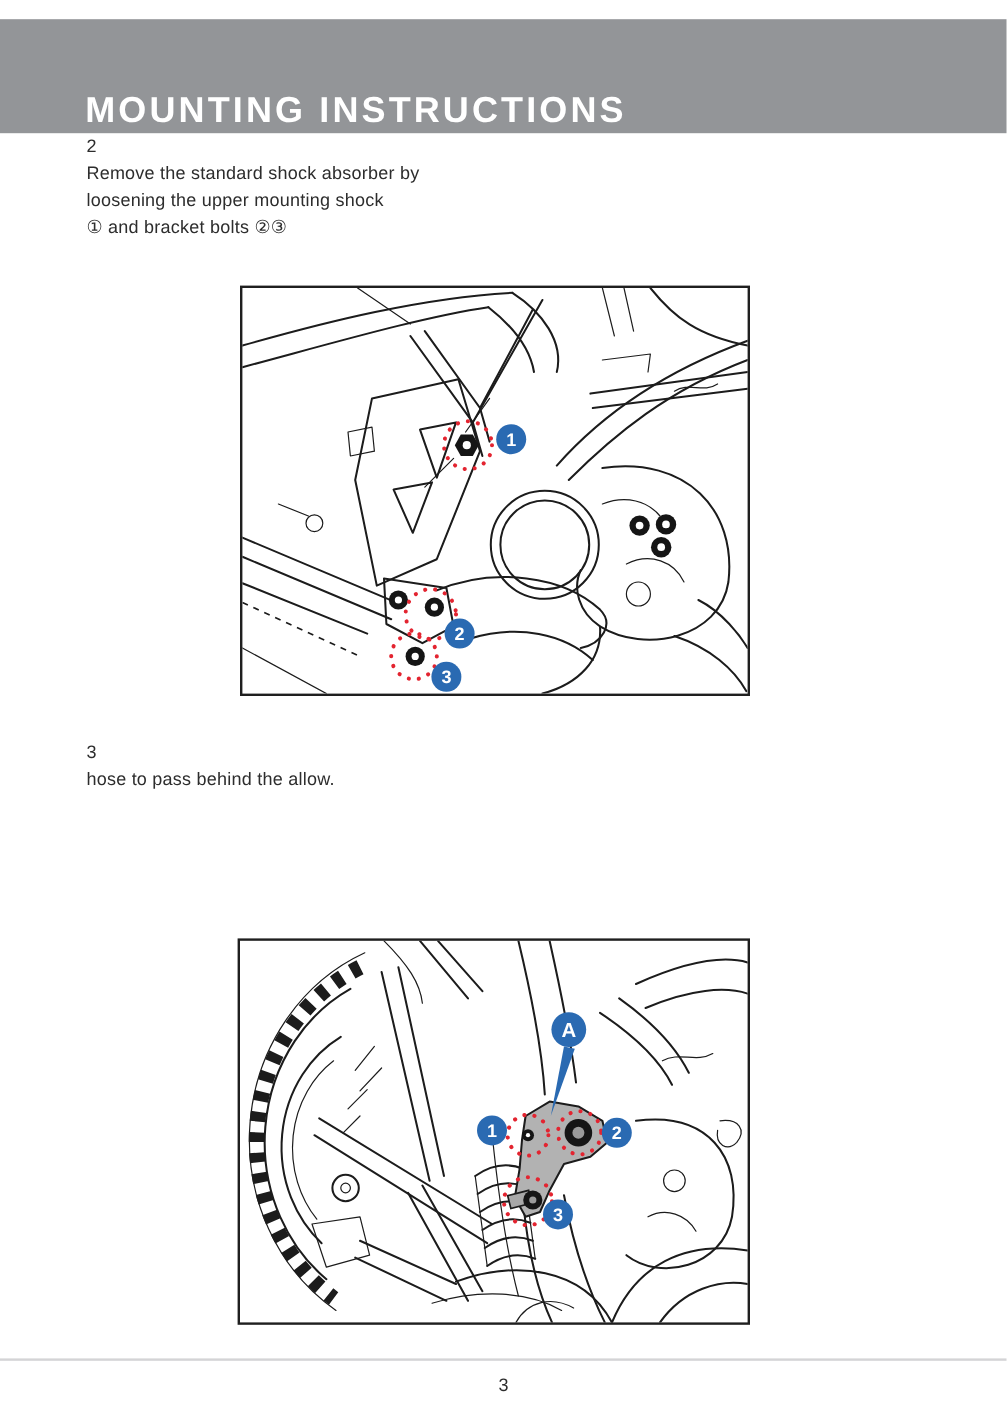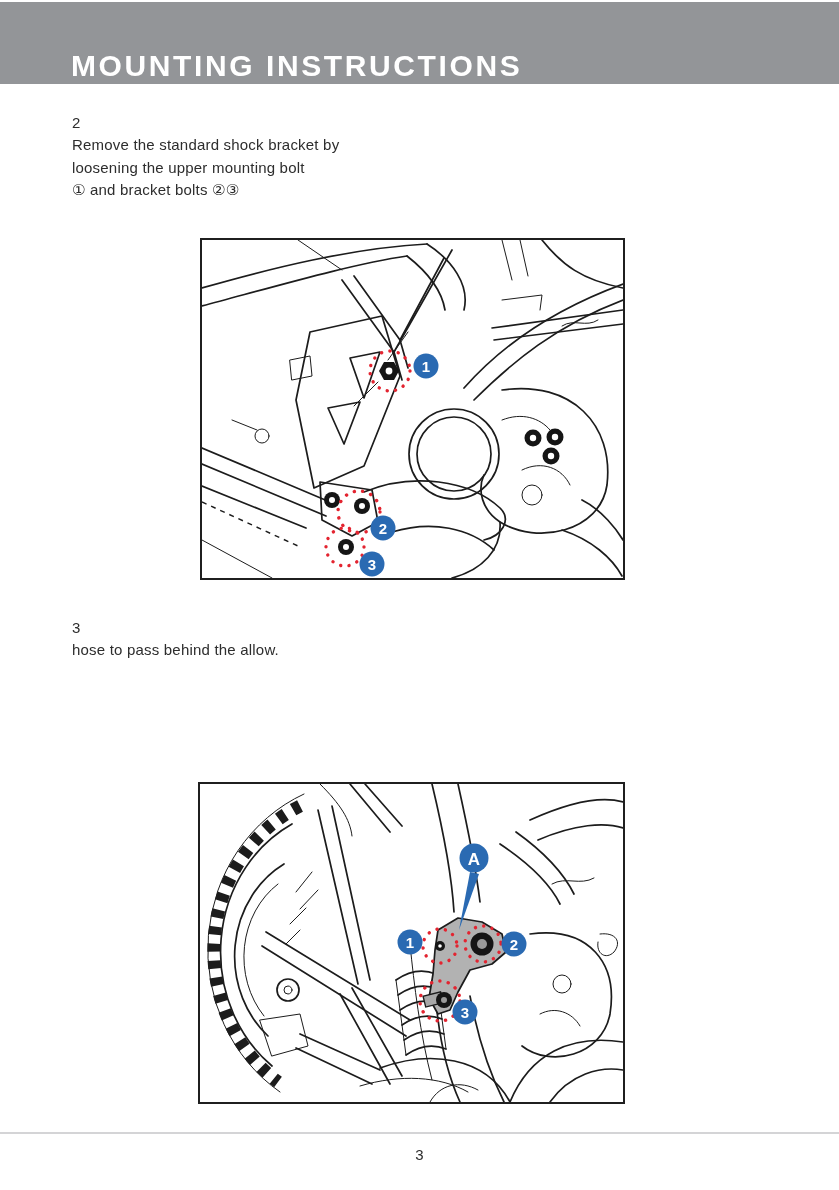"MOUNTING INSTRUCTIONS" .header-bar { height: 82px -> 95px; top: 2px -> 16px }
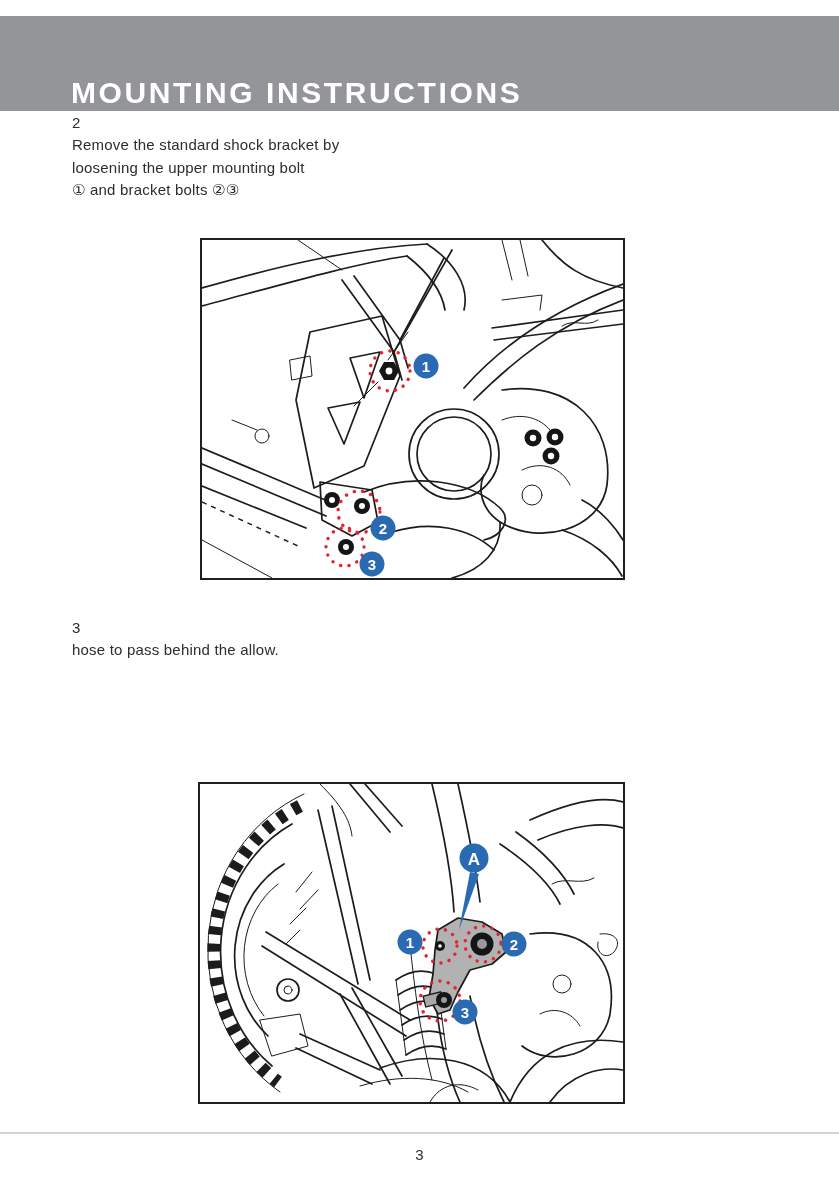"Remove the standard shock bracket" p { text: bracket -> absorber }
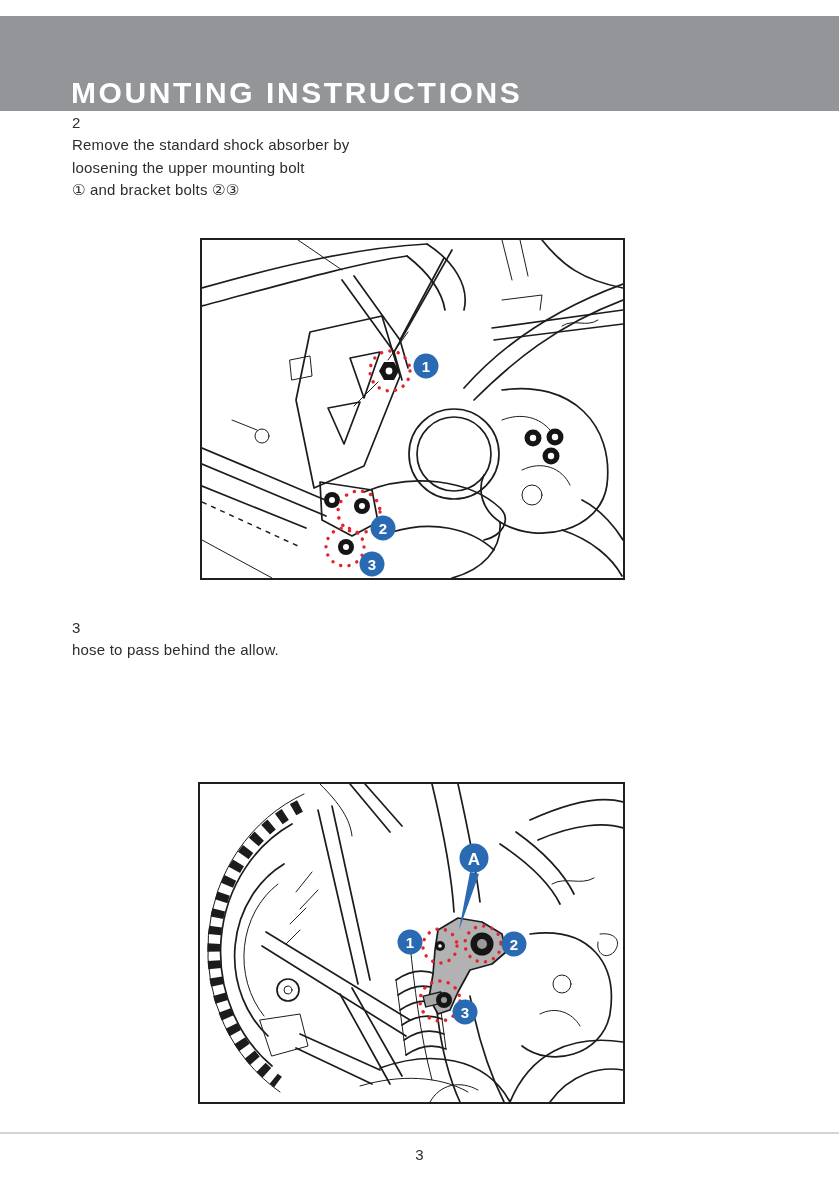"loosening the upper mounting bolt" p { text: bolt -> shock }
